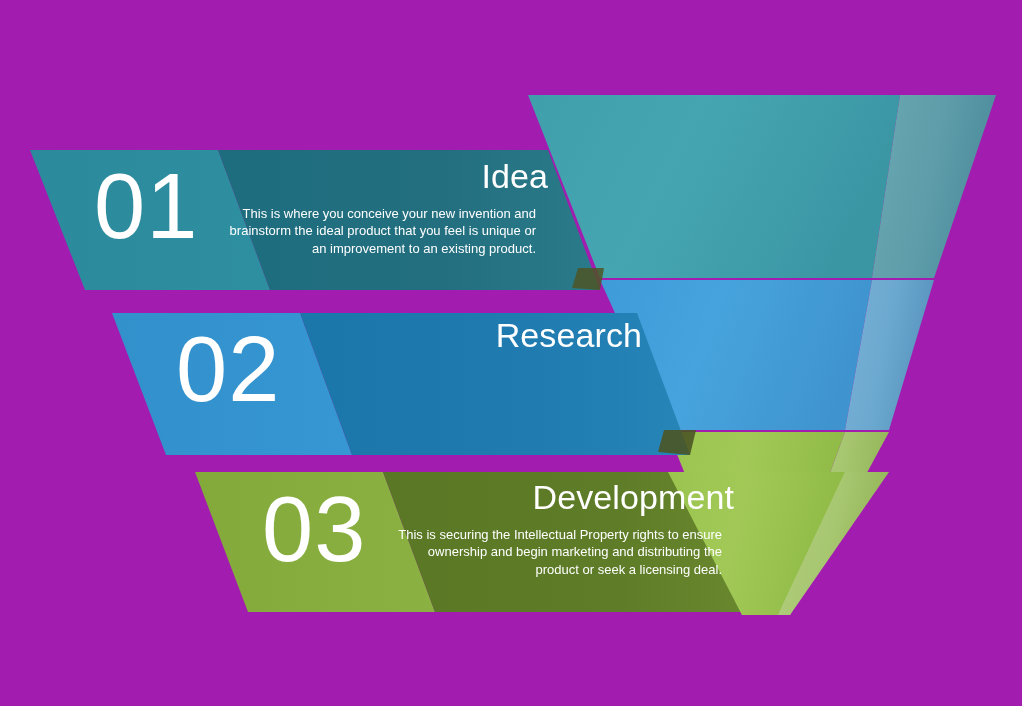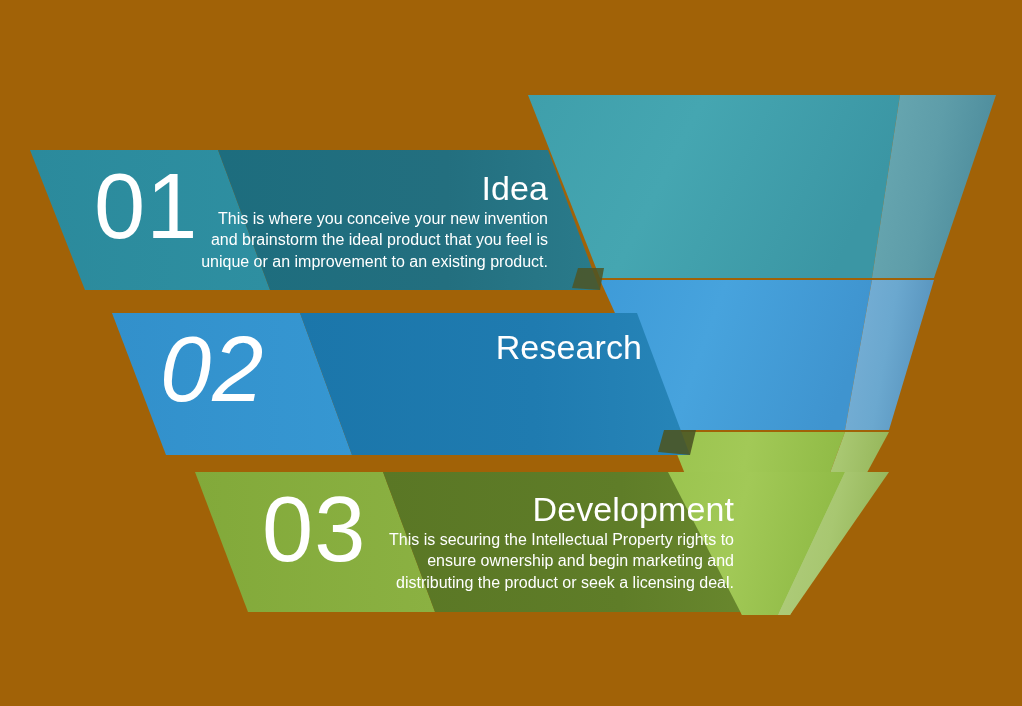"01" #stage { background: #a16207 -> #a21caf }
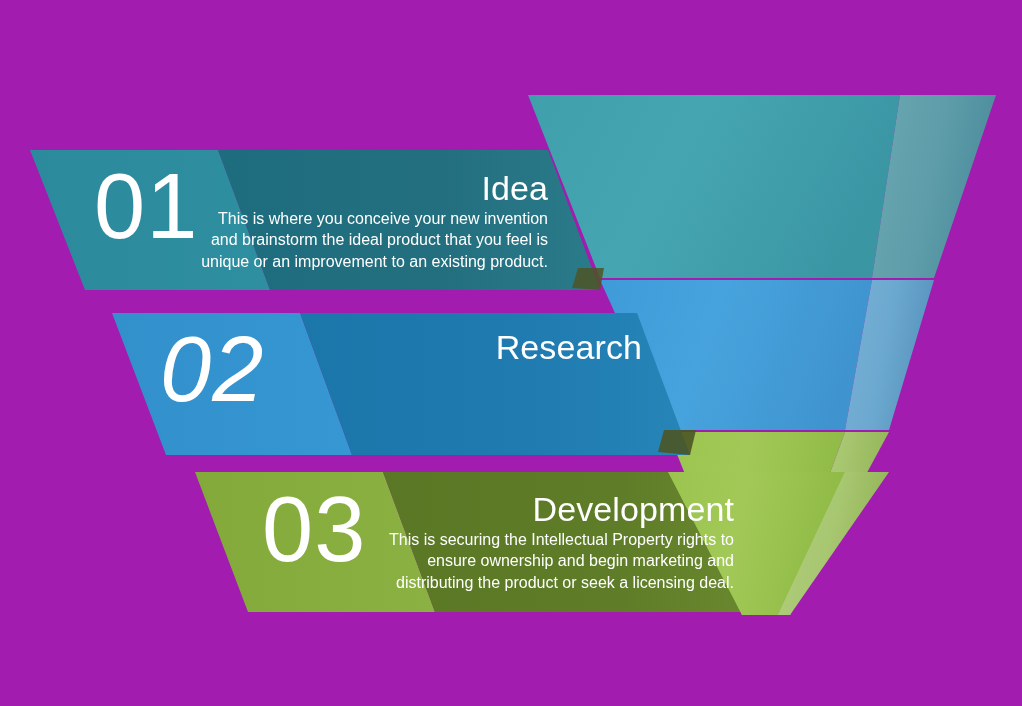"Idea" .step-title { margin: 16px 0 3px 0 -> 4px 0 3px 0 }
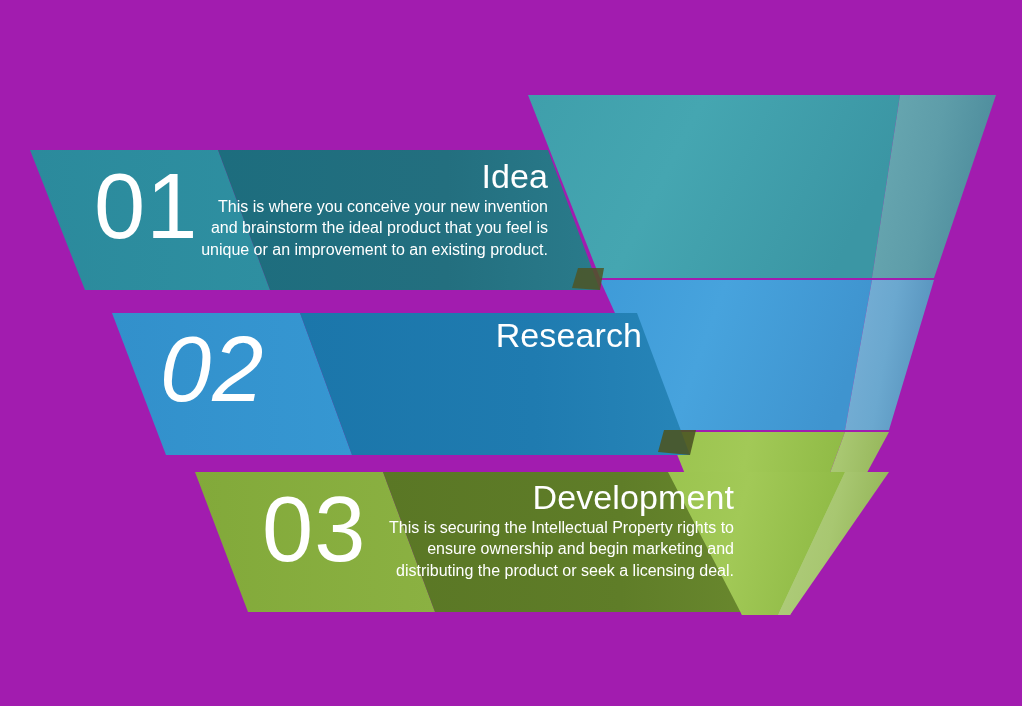"This is where you conceive" .step-desc { font-size: 16px -> 13px; margin: 0 -> 12px }
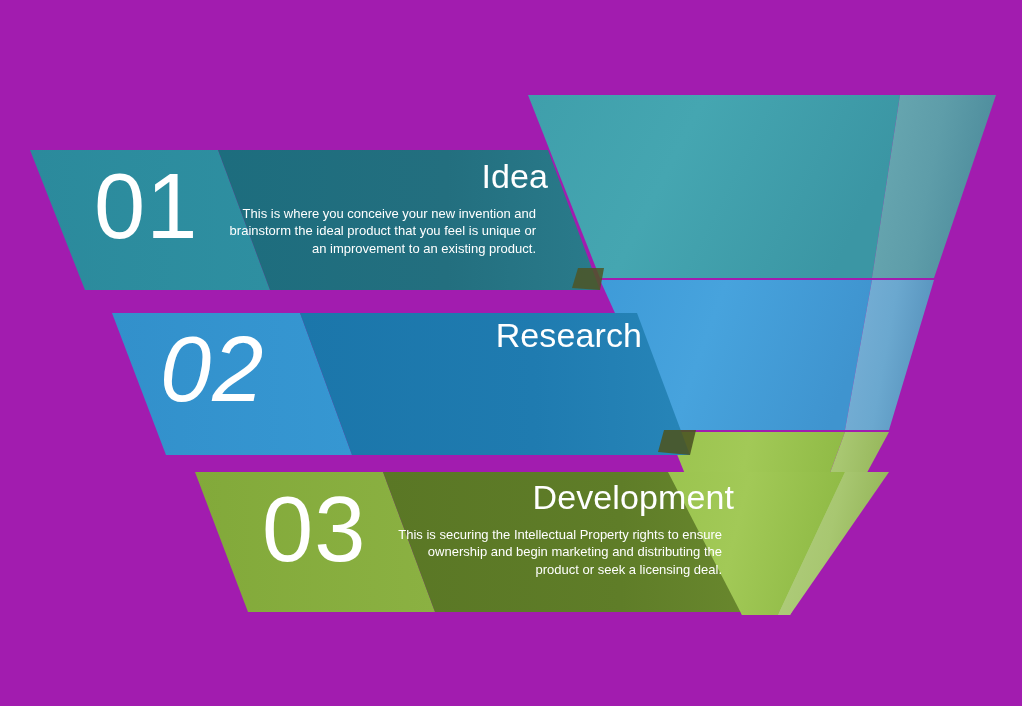"02" div.step-num { font-style: italic -> none; left: 160px -> 176px }
